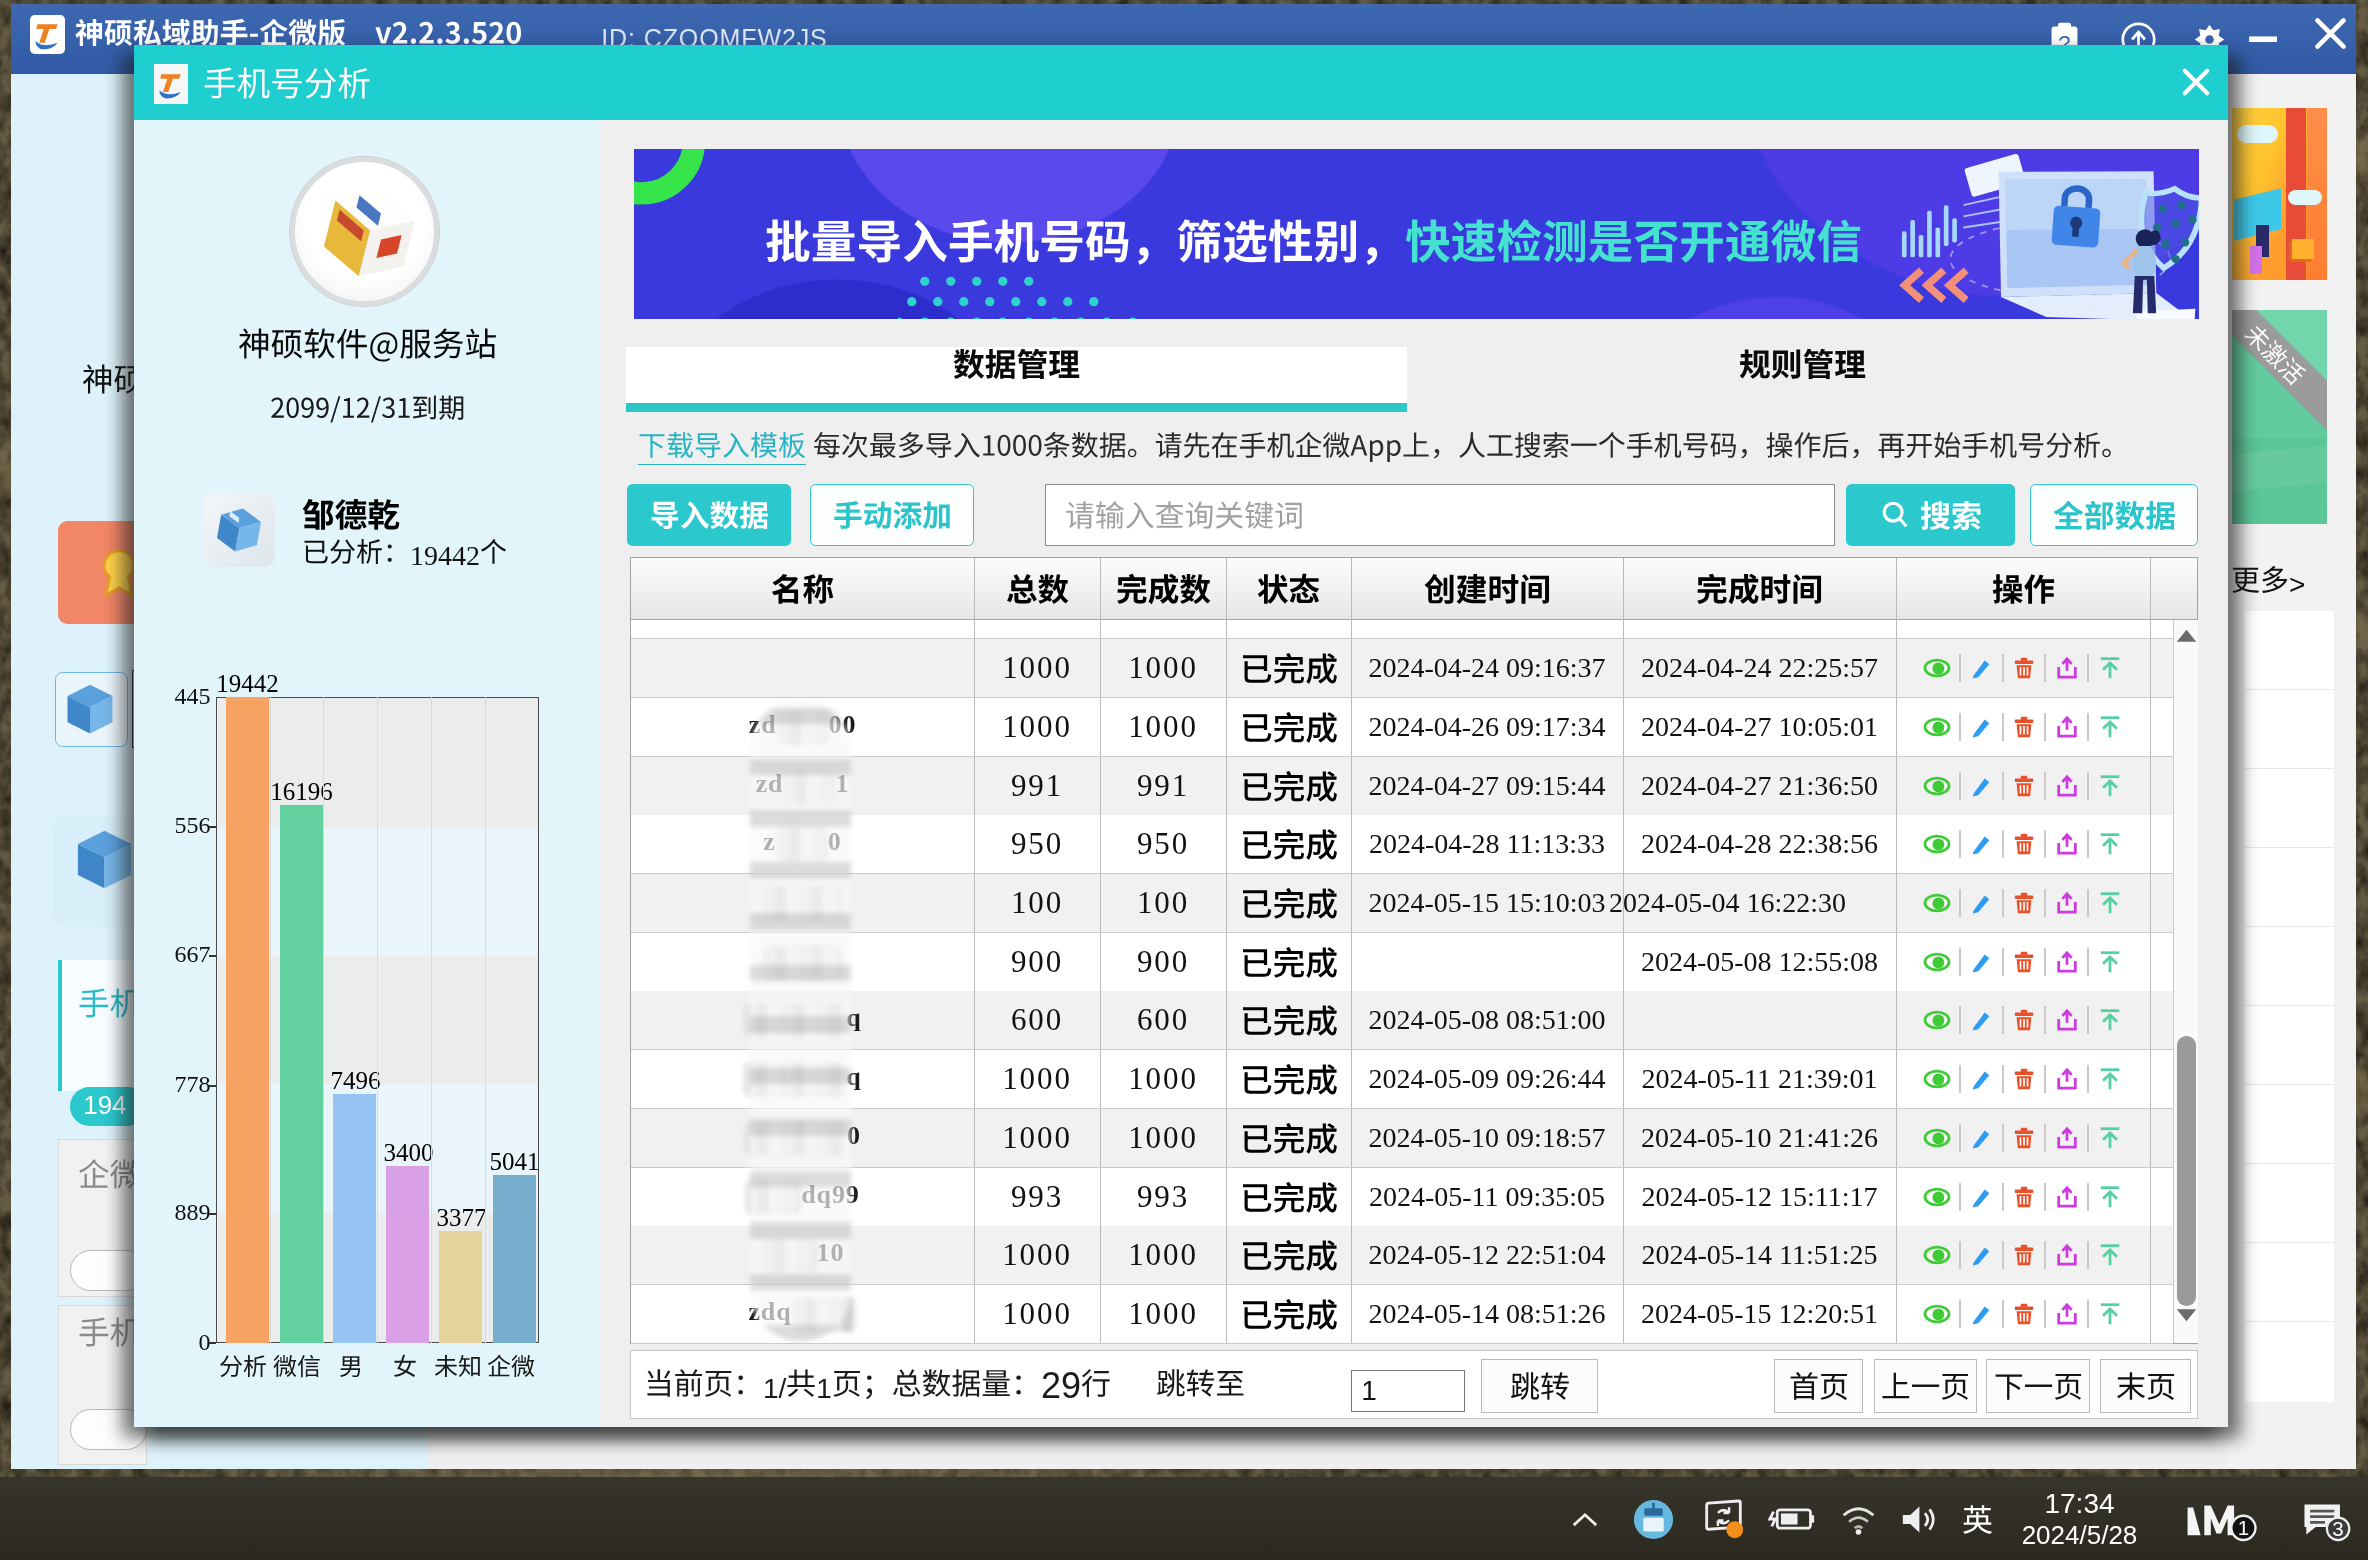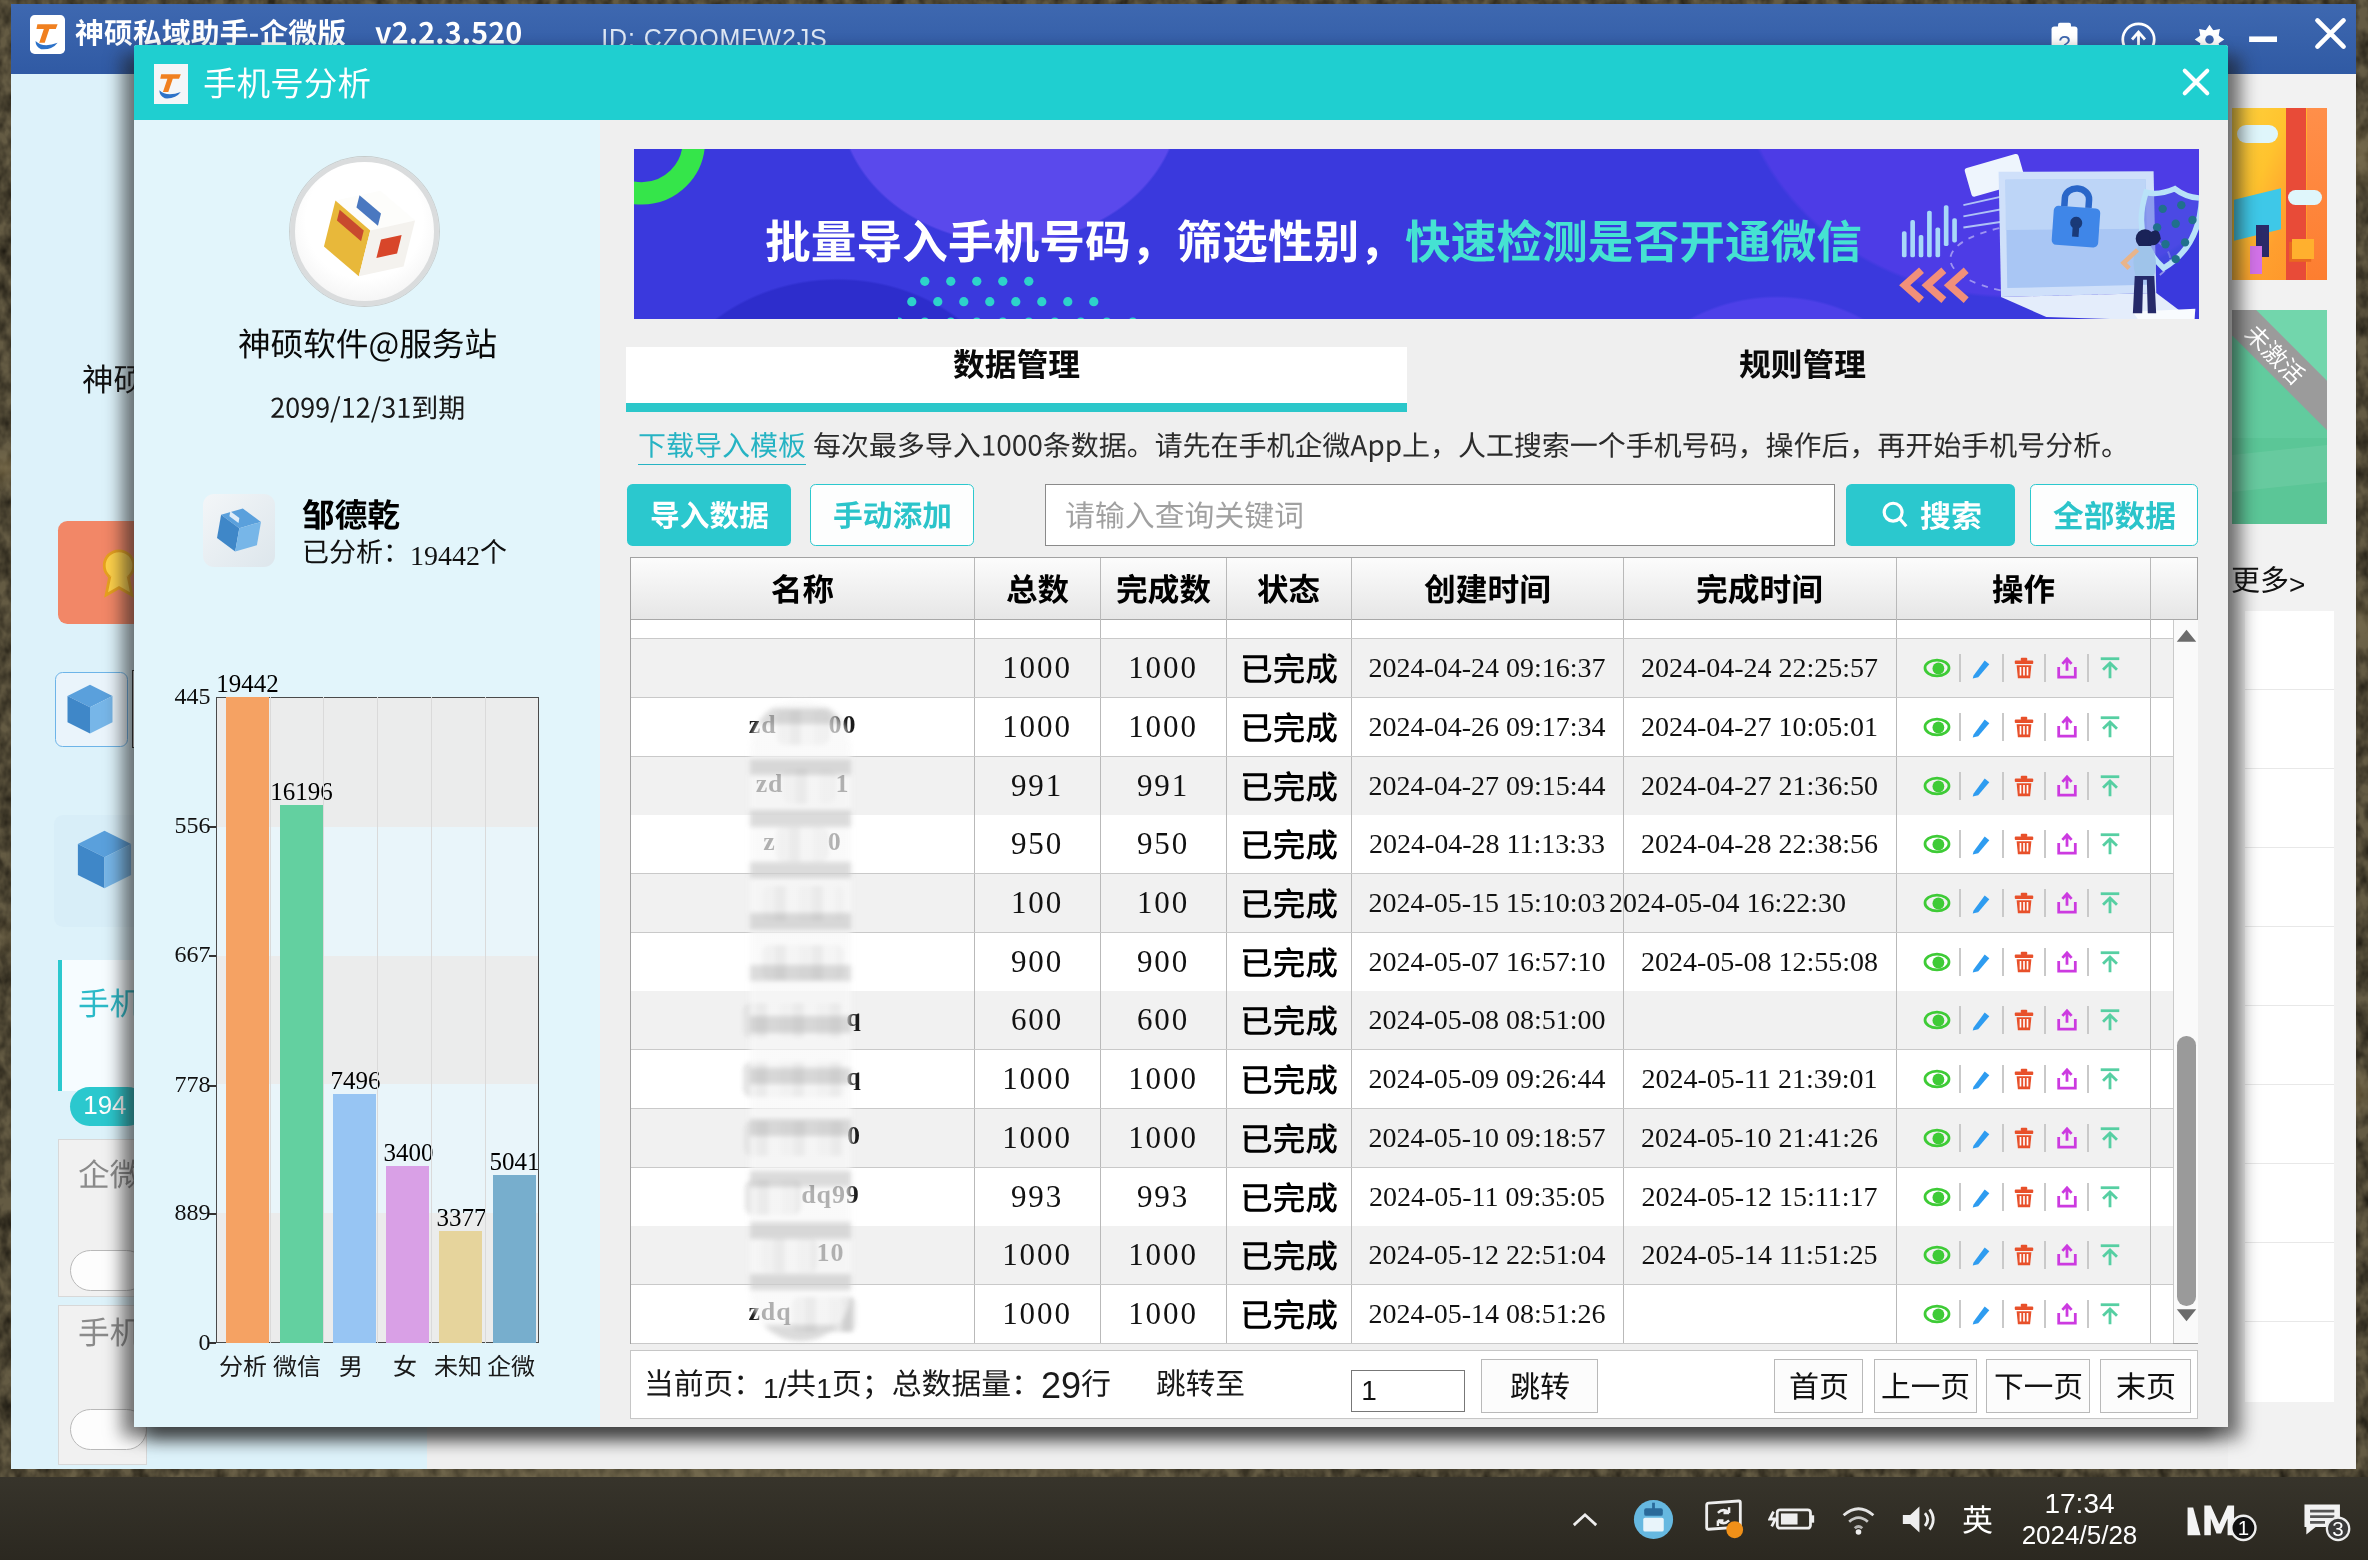"2024-05-07 16:57:10" div.cell { html: <div>2024-05-07 16:57:10</div> -> none }
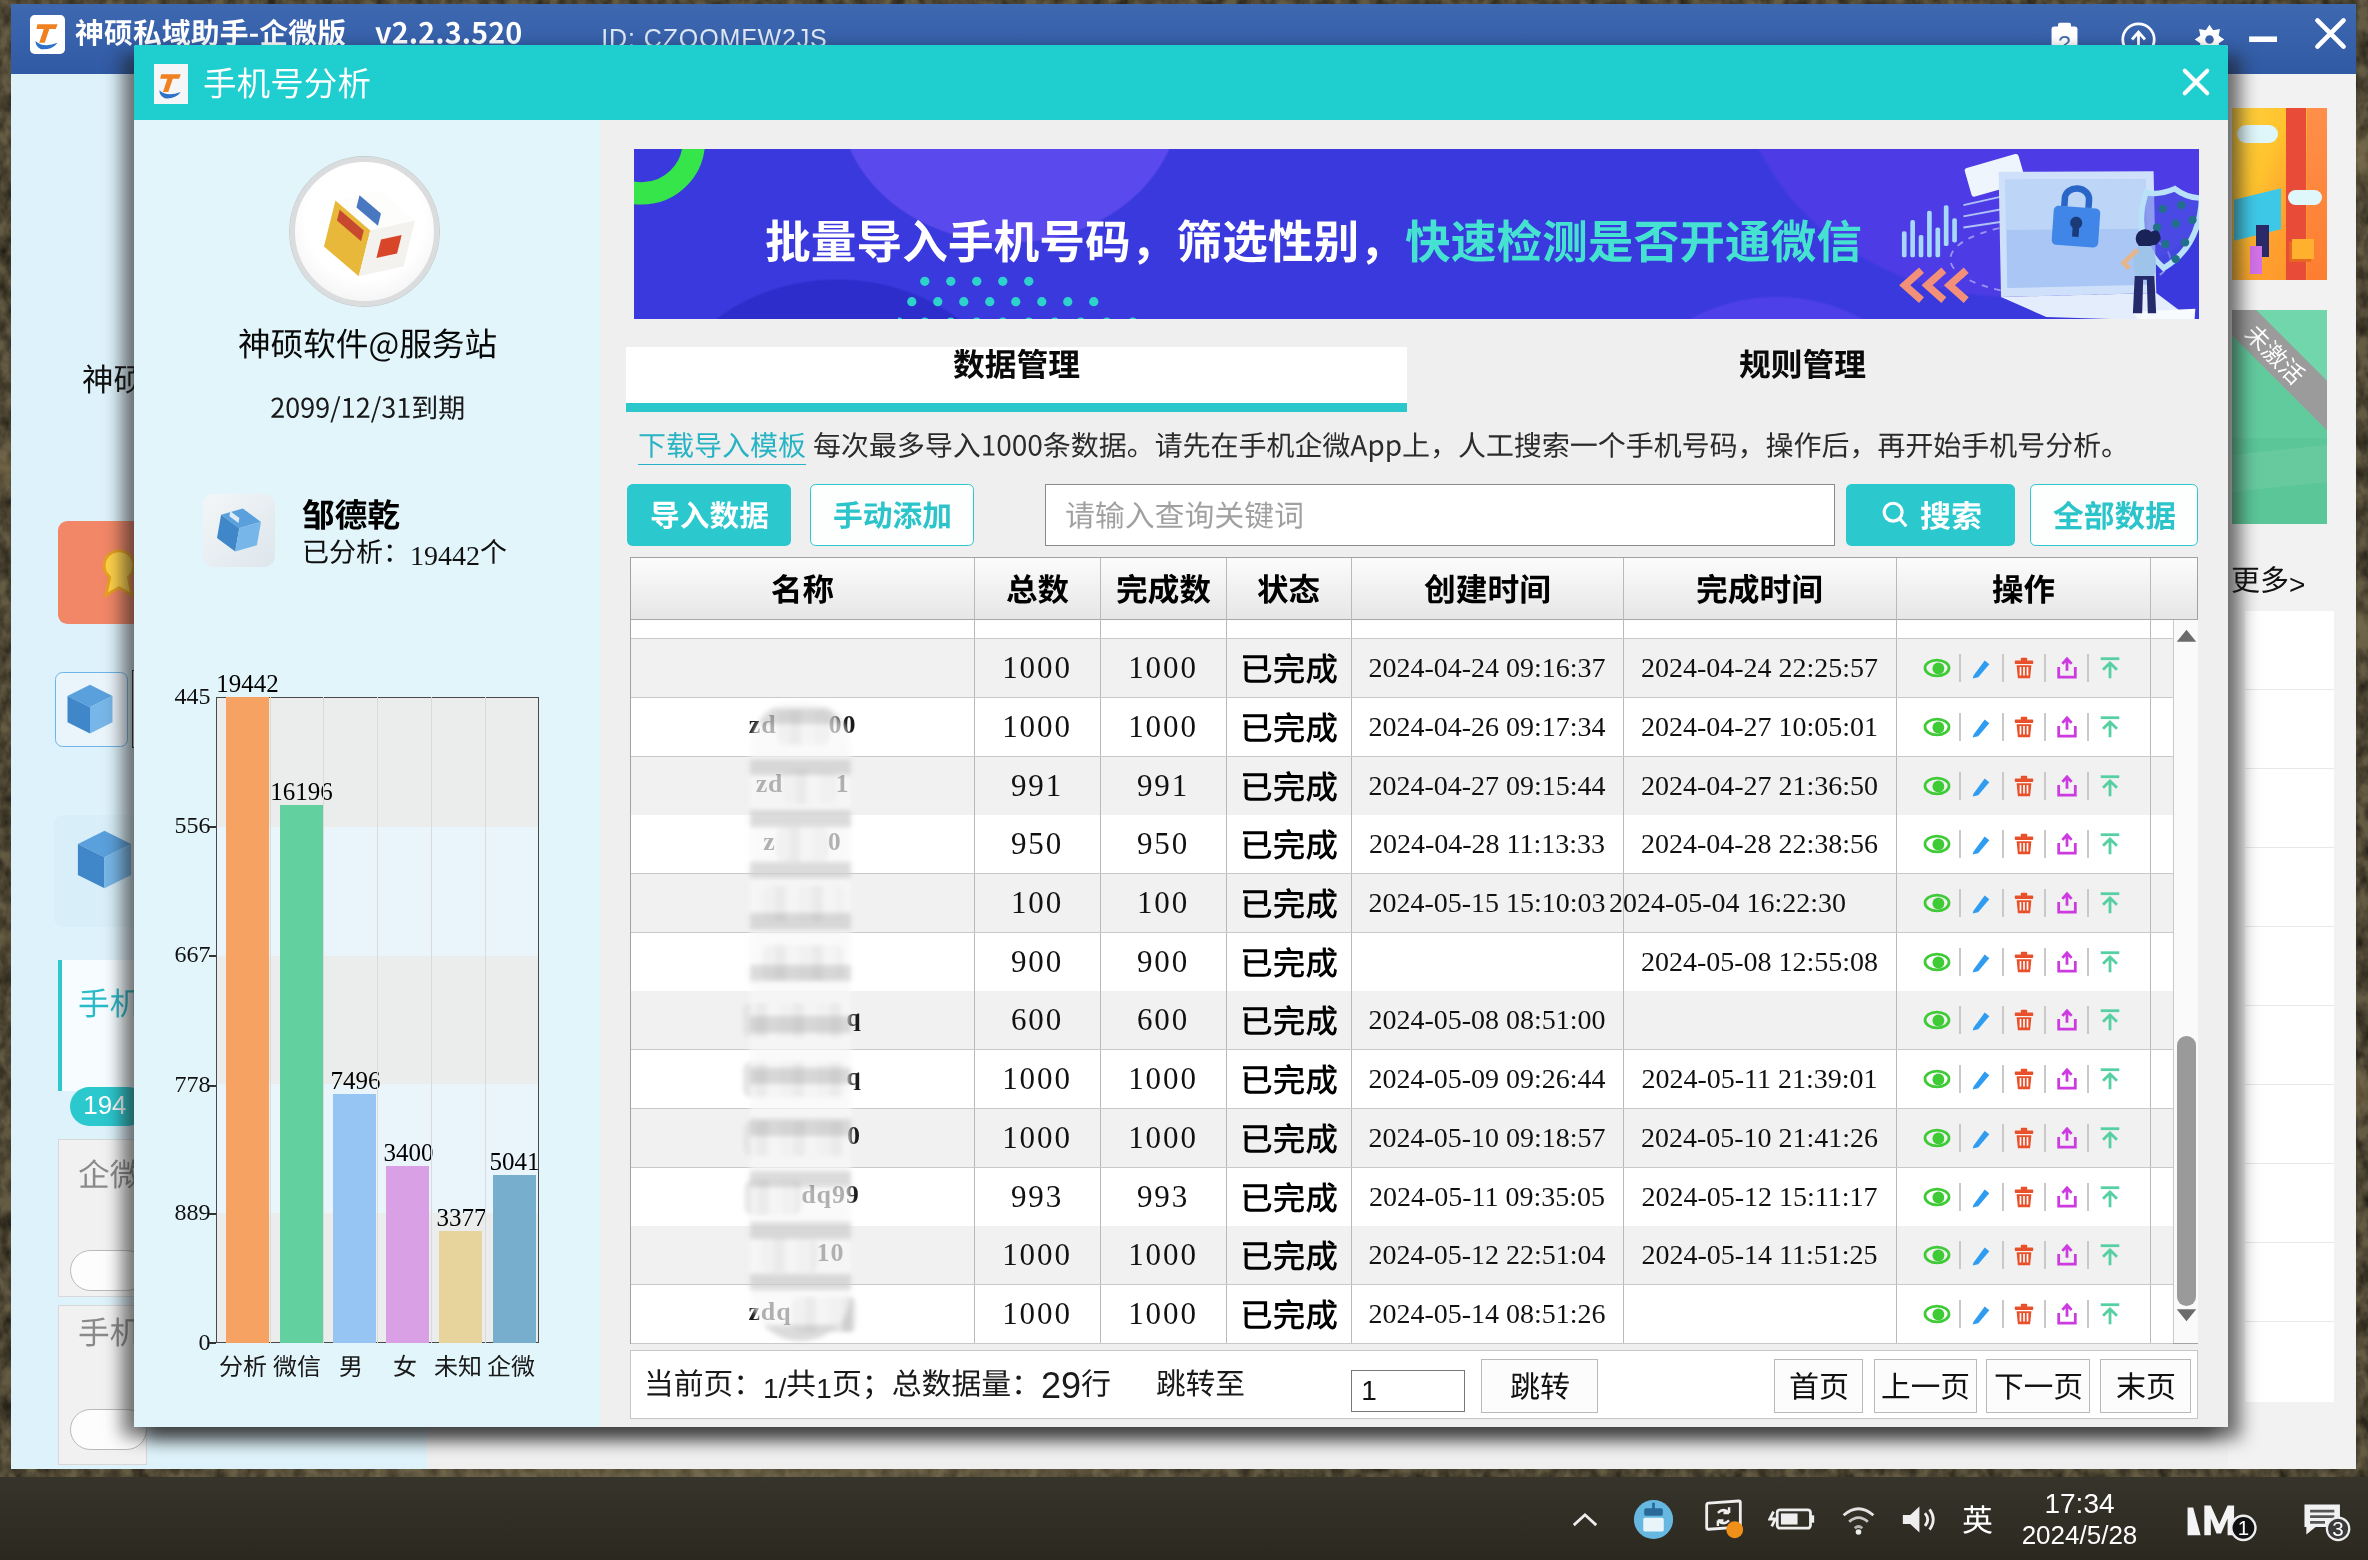"2024-05-15 12:20:51" div.cell { html: none -> <div>2024-05-15 12:20:51</div> }
